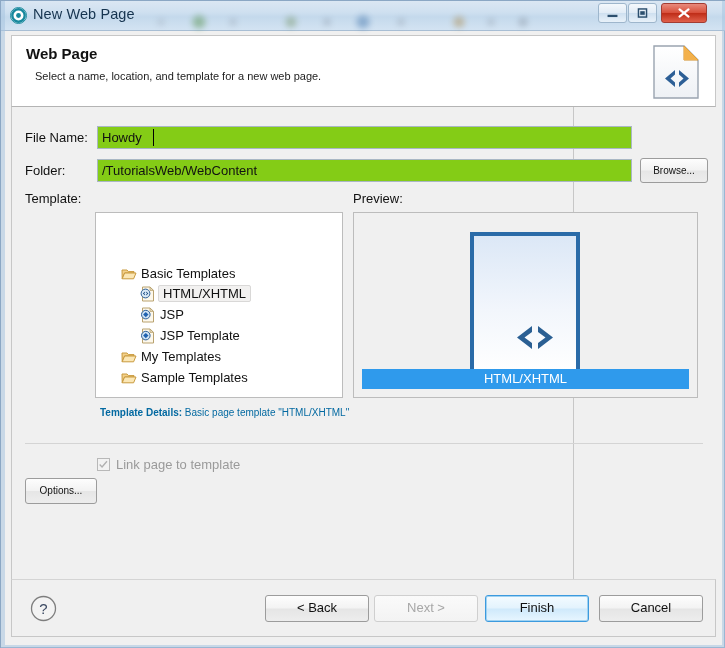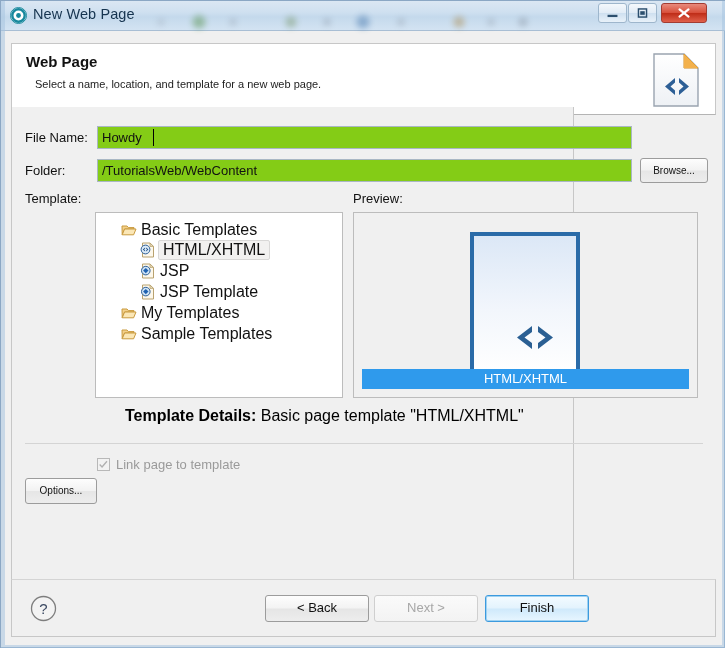"Web Page" #header { margin-top: 8px -> none }
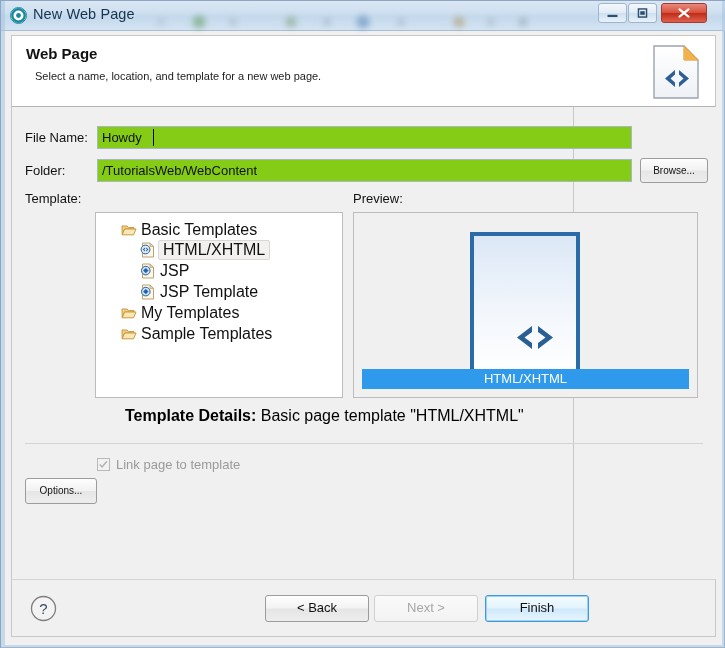"Basic Templates" .tree-row { font-size: 16px -> 13px; margin-top: none -> 44px }
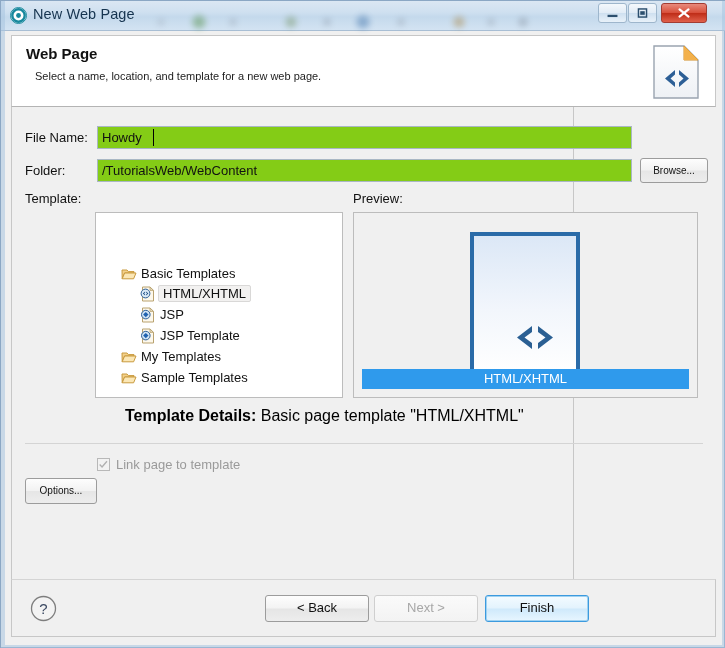"Template Details: Basic page template" #tpl-details { color: #000000 -> #0369a1; font-size: 16px -> 10px; margin-left: 25px -> none }
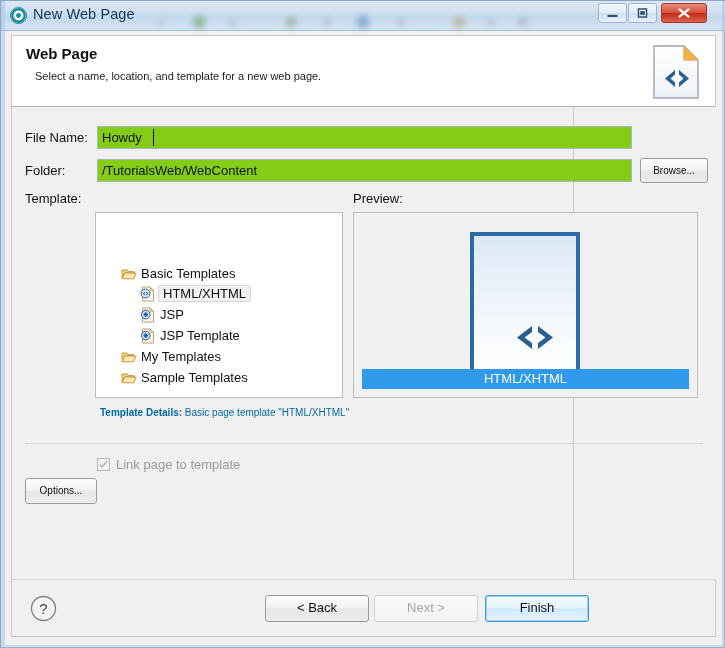"Cancel" div.fbtn { html: none -> <div>Cancel</div> }
